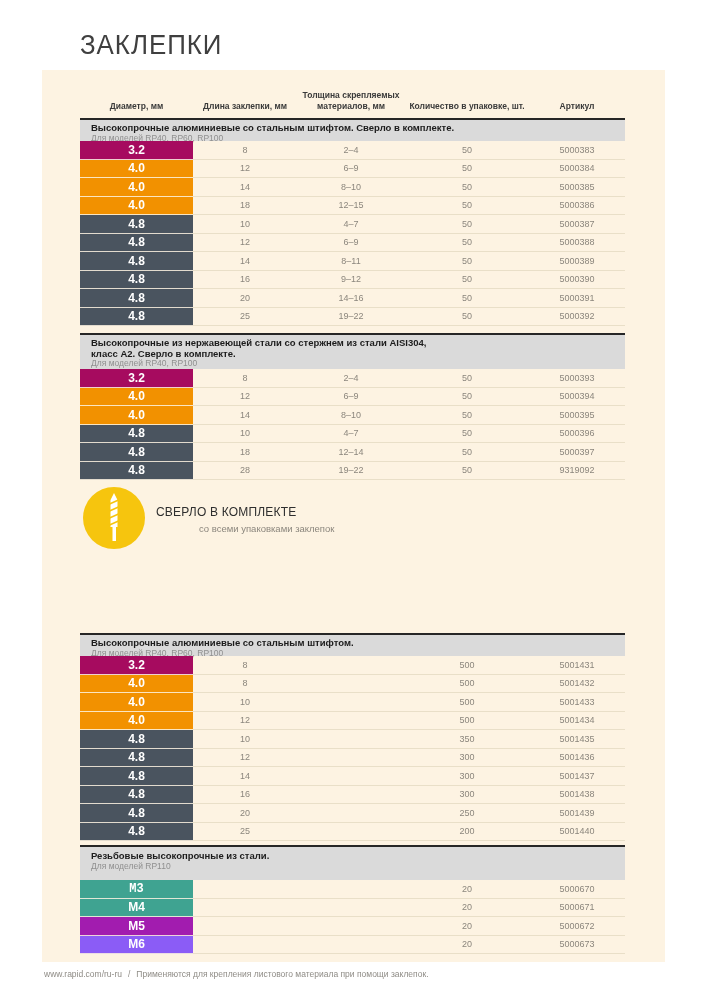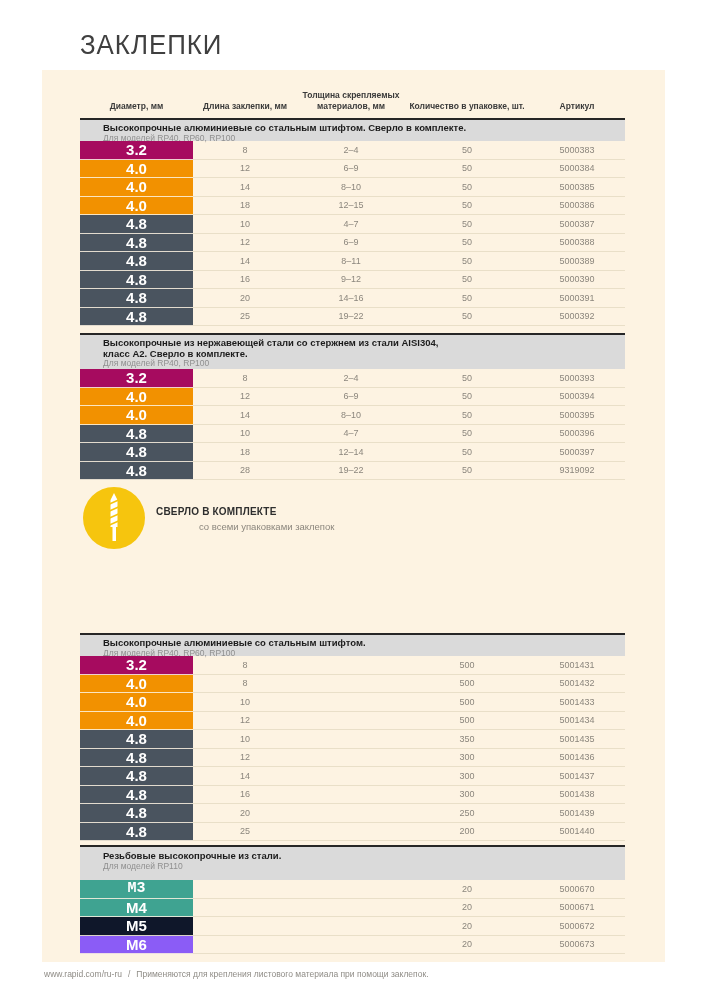"Высокопрочные алюминиевые со стальным" .sechead { padding: 3px 8px 2px 23px -> 3px 8px 2px 11px }
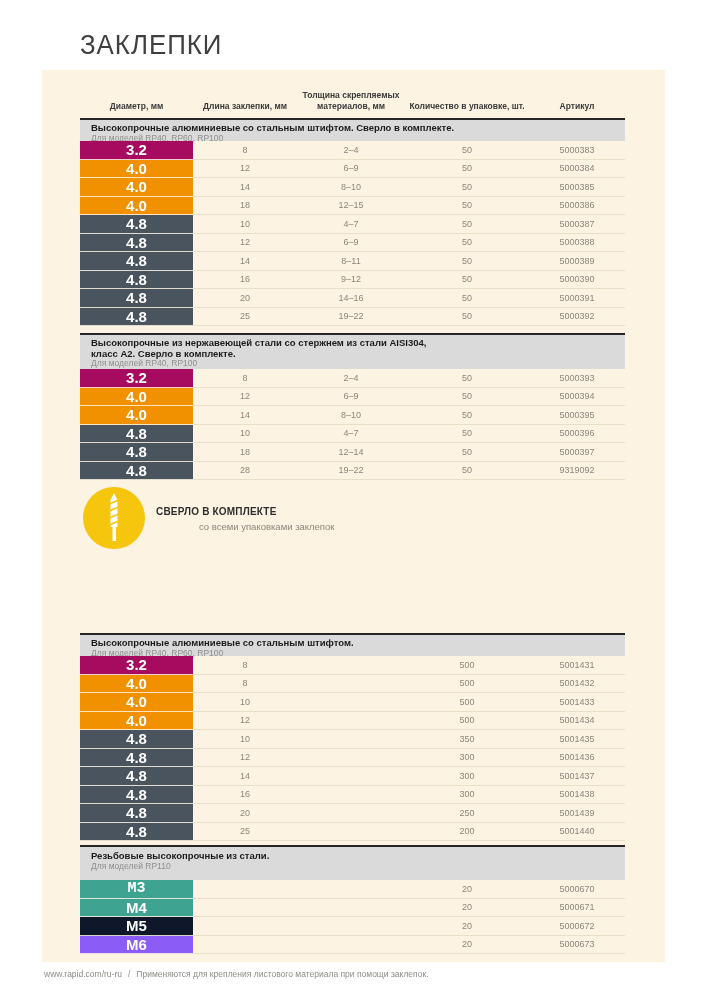"3.2" .cell.dia { font-size: 15px -> 12px }
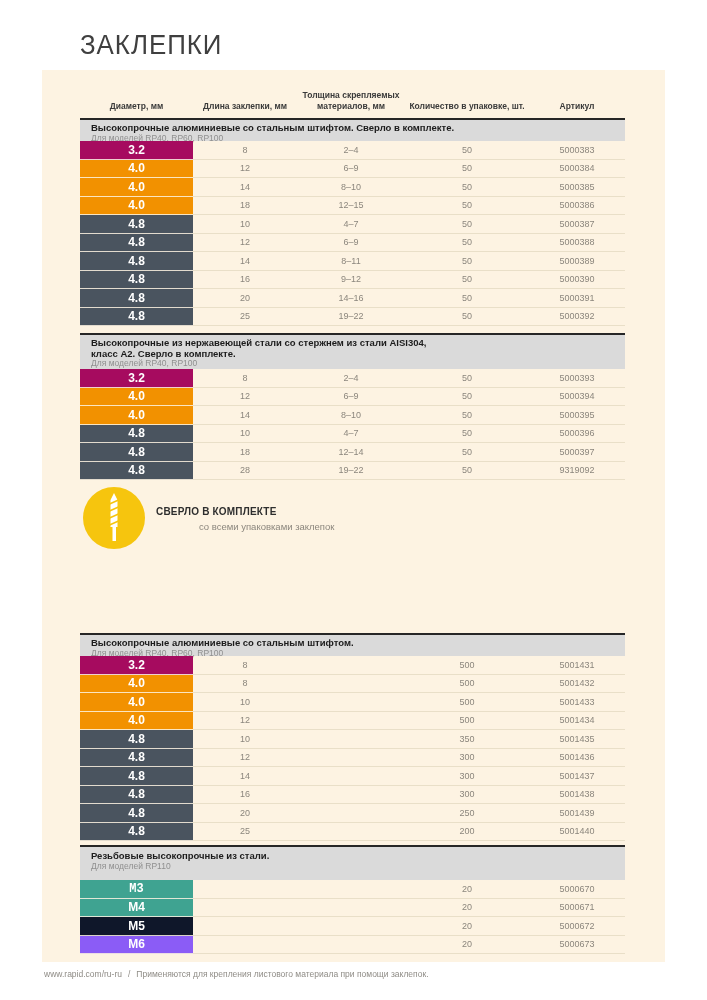"СВЕРЛО В КОМПЛЕКТЕ" .callout-title { font-size: 10px -> 12px; font-weight: 700 -> 400 }
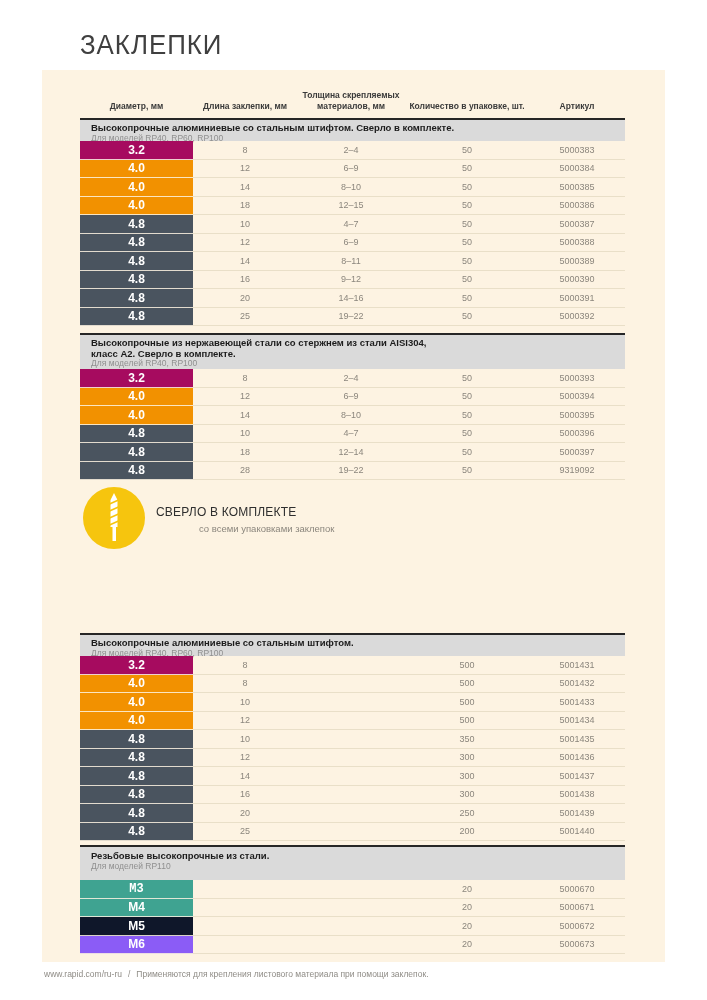"M5" div.cell { background: #0f172a -> #a21caf }
